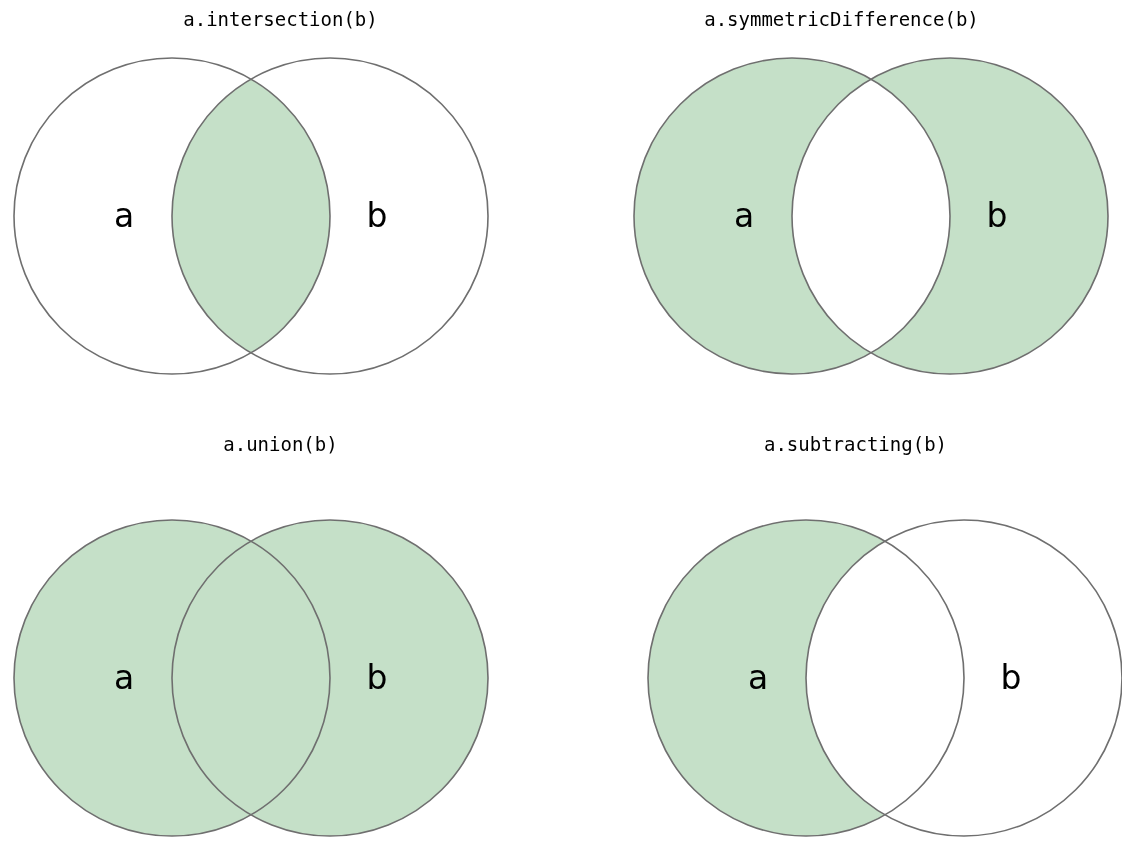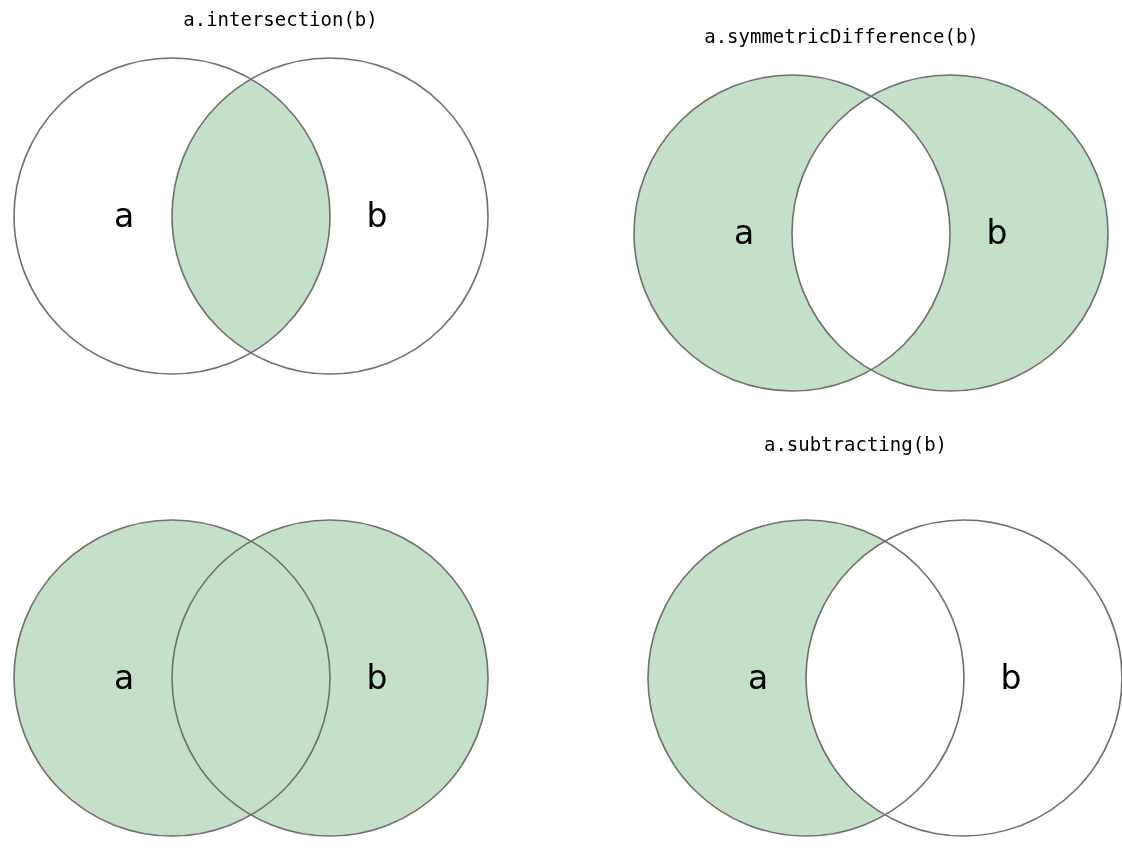"a.symmetricDifference(b)" div.panel { top: 17px -> 0px }
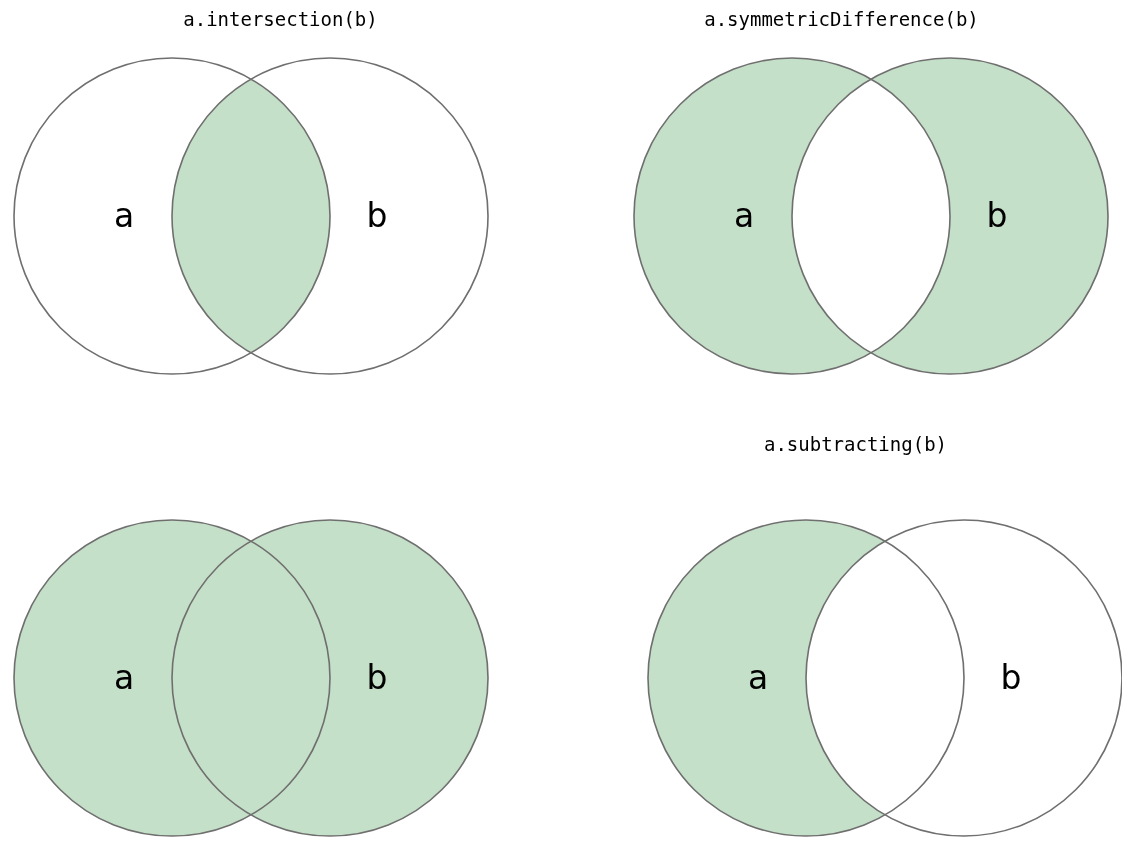"a.union(b)" div.panel-title { html: none -> <div>a.union(b)</div> }
